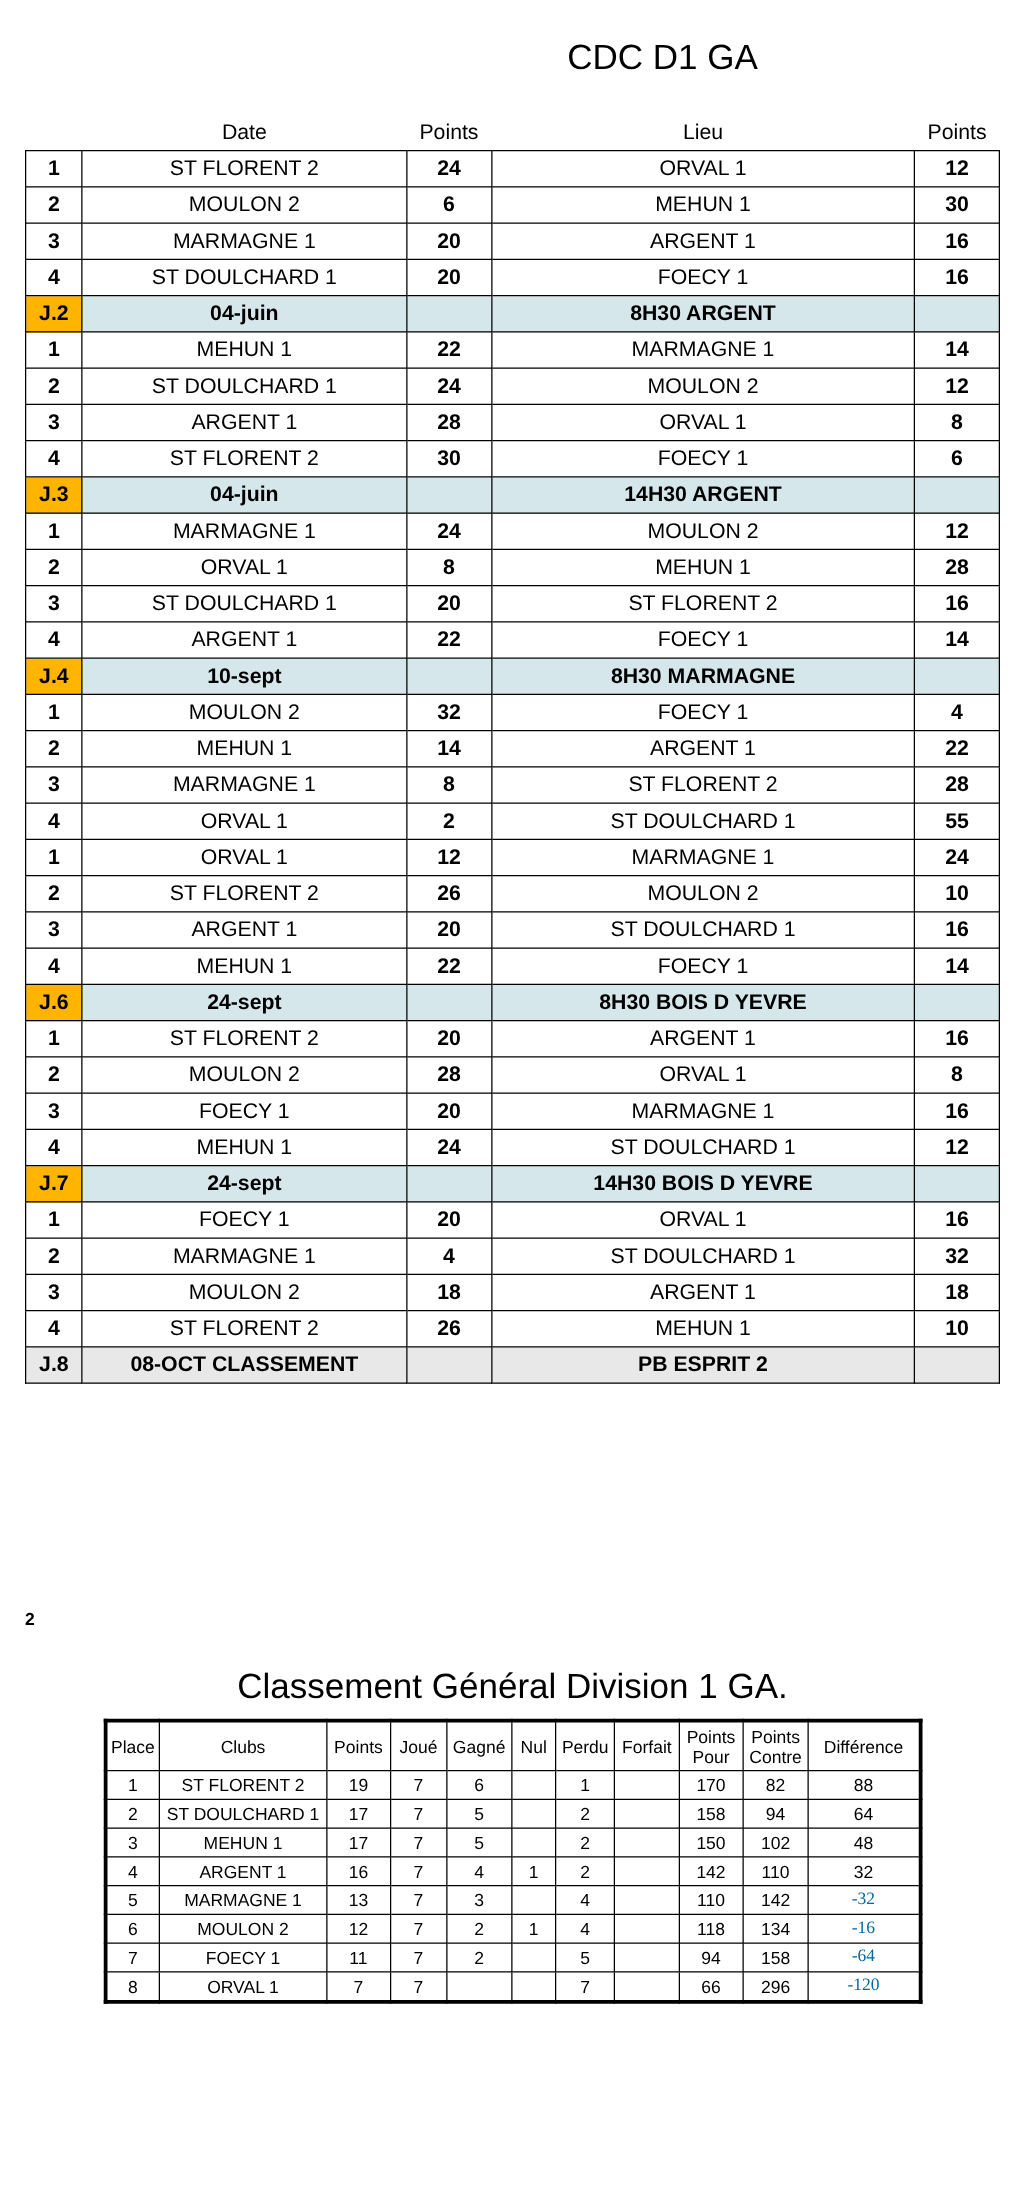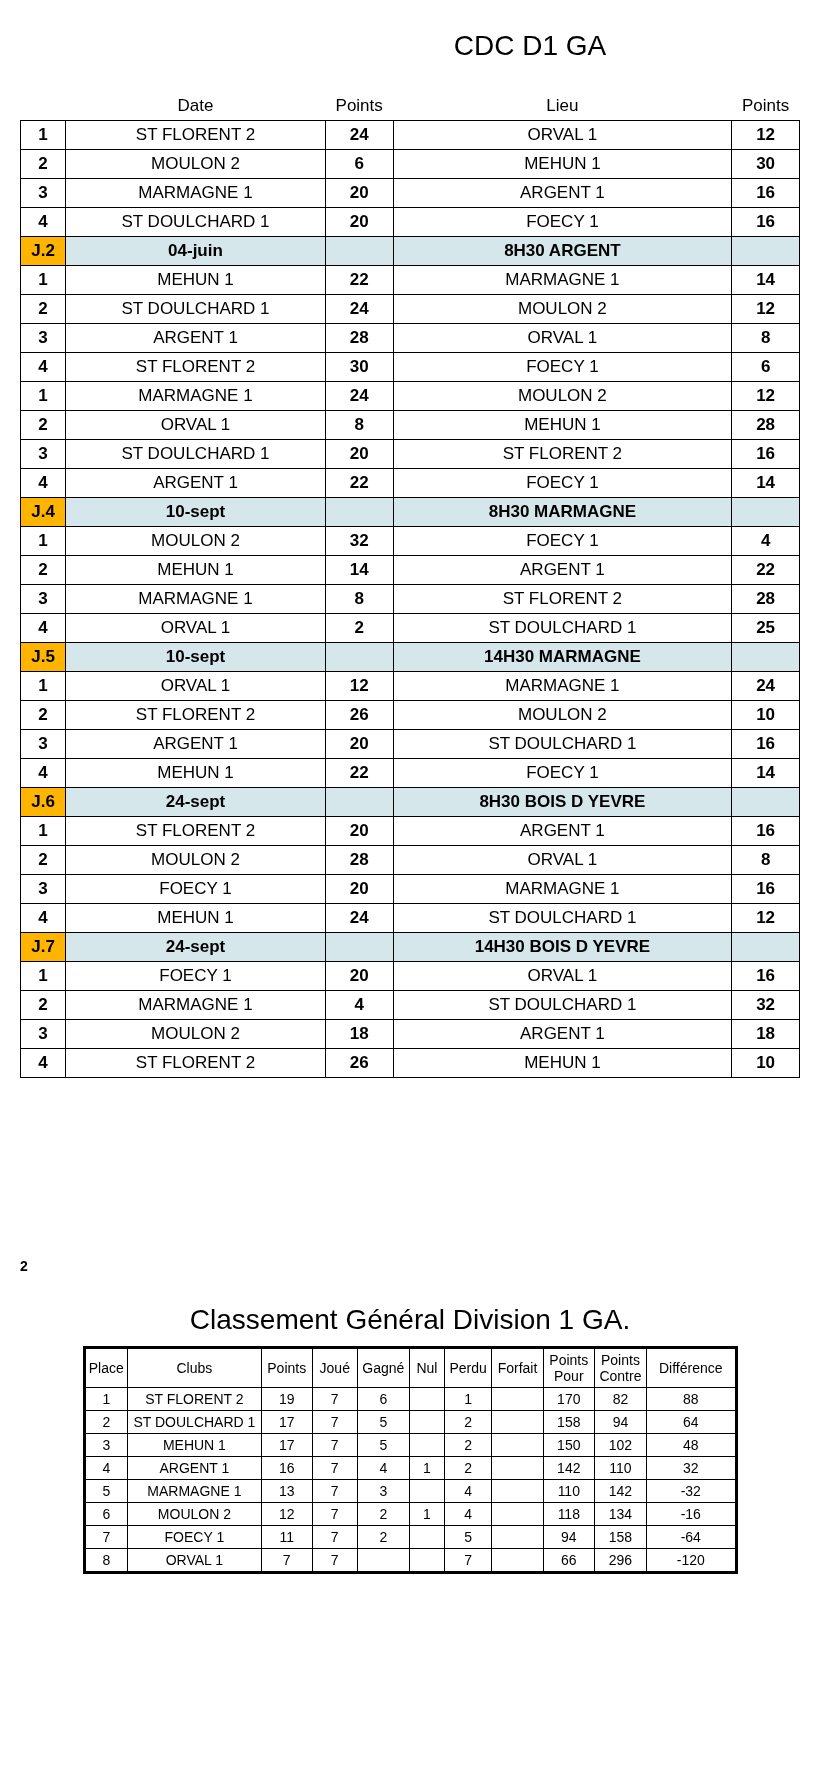"J.3" tr { html: none -> <tr> <td>J.3</td> <td>04-juin</td> <td></td> <td>14H30 ARGENT</td> <td></td> </tr> }
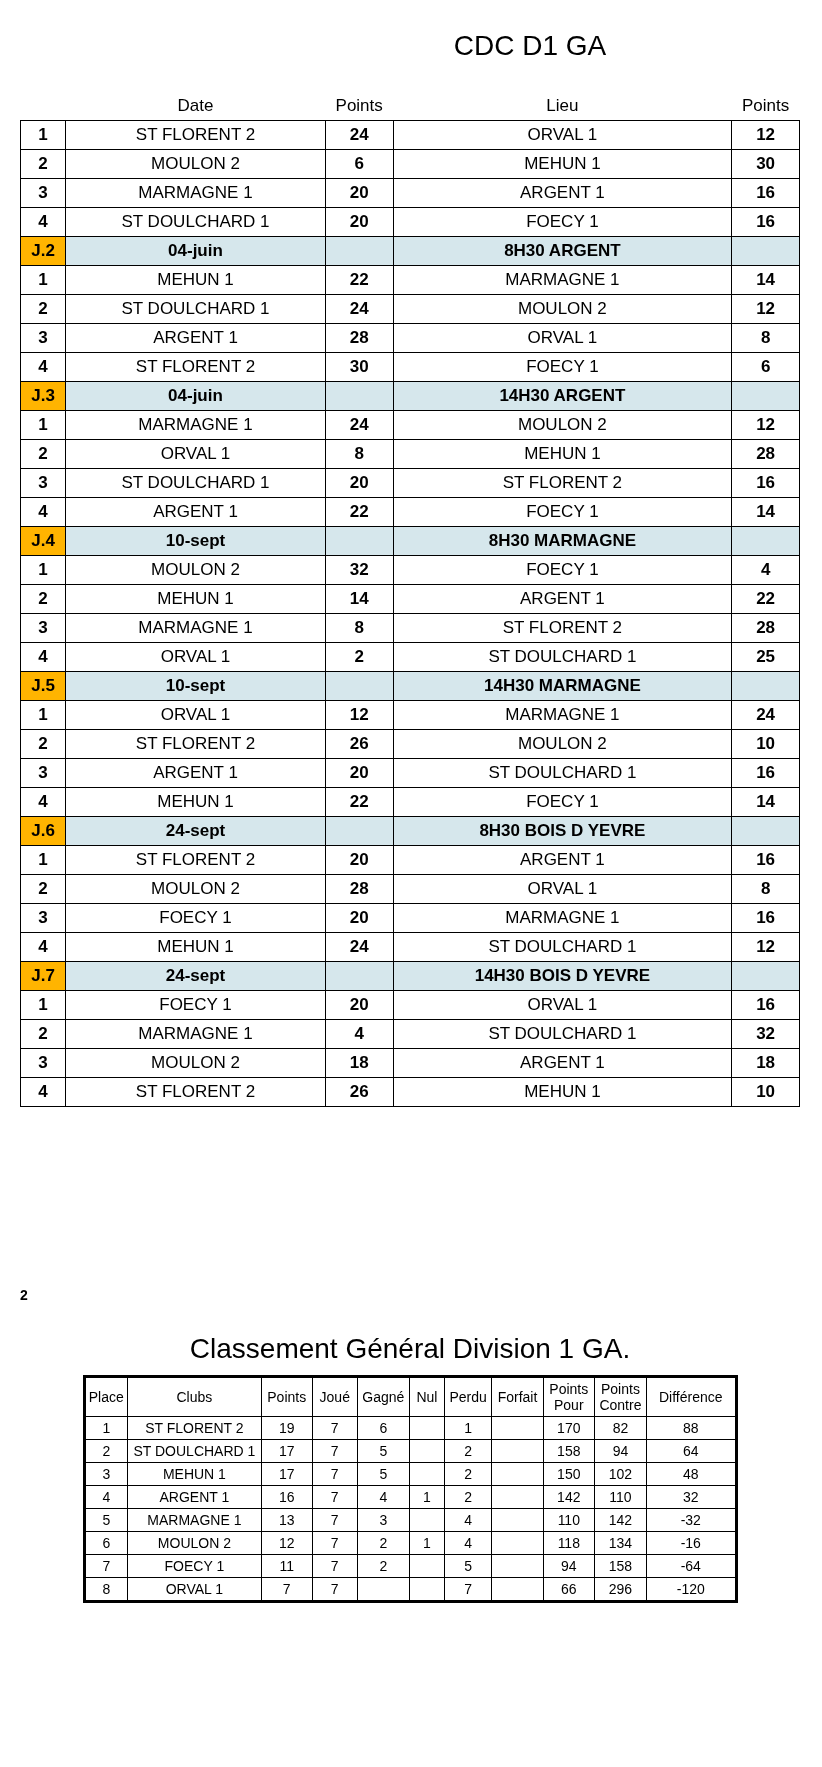"25" td.bold { text: 25 -> 55 }
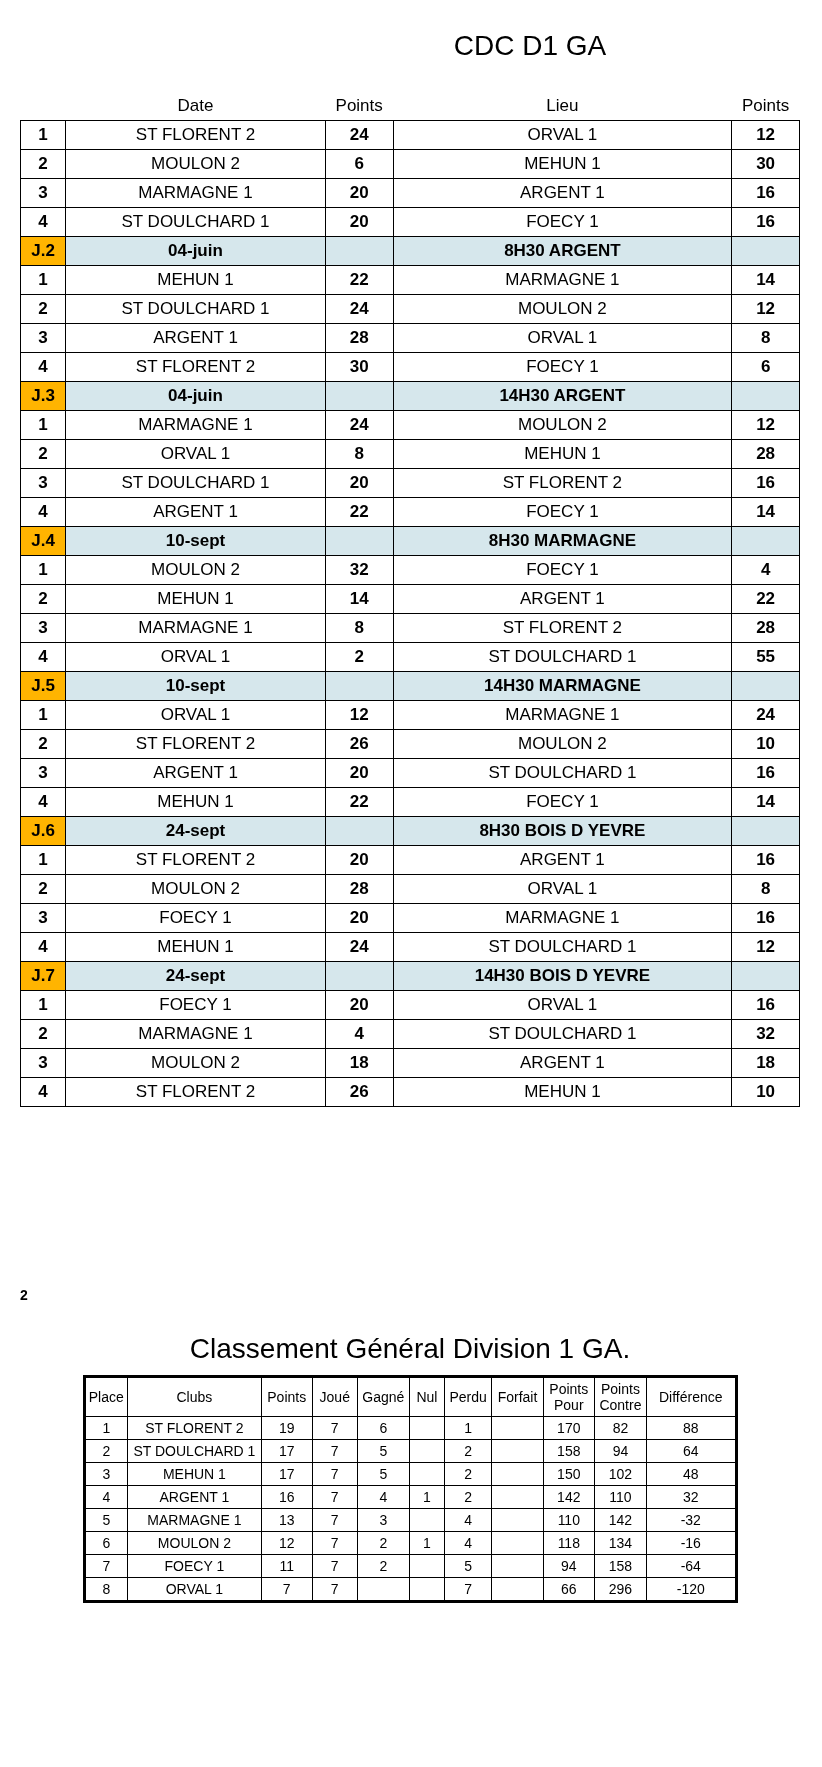"J.5" tr { html: <tr> <td>J.5</td> <td>10-sept</td> <td></td> <td>14H30 MARMAGNE</td> <td></td> </tr> -> none }
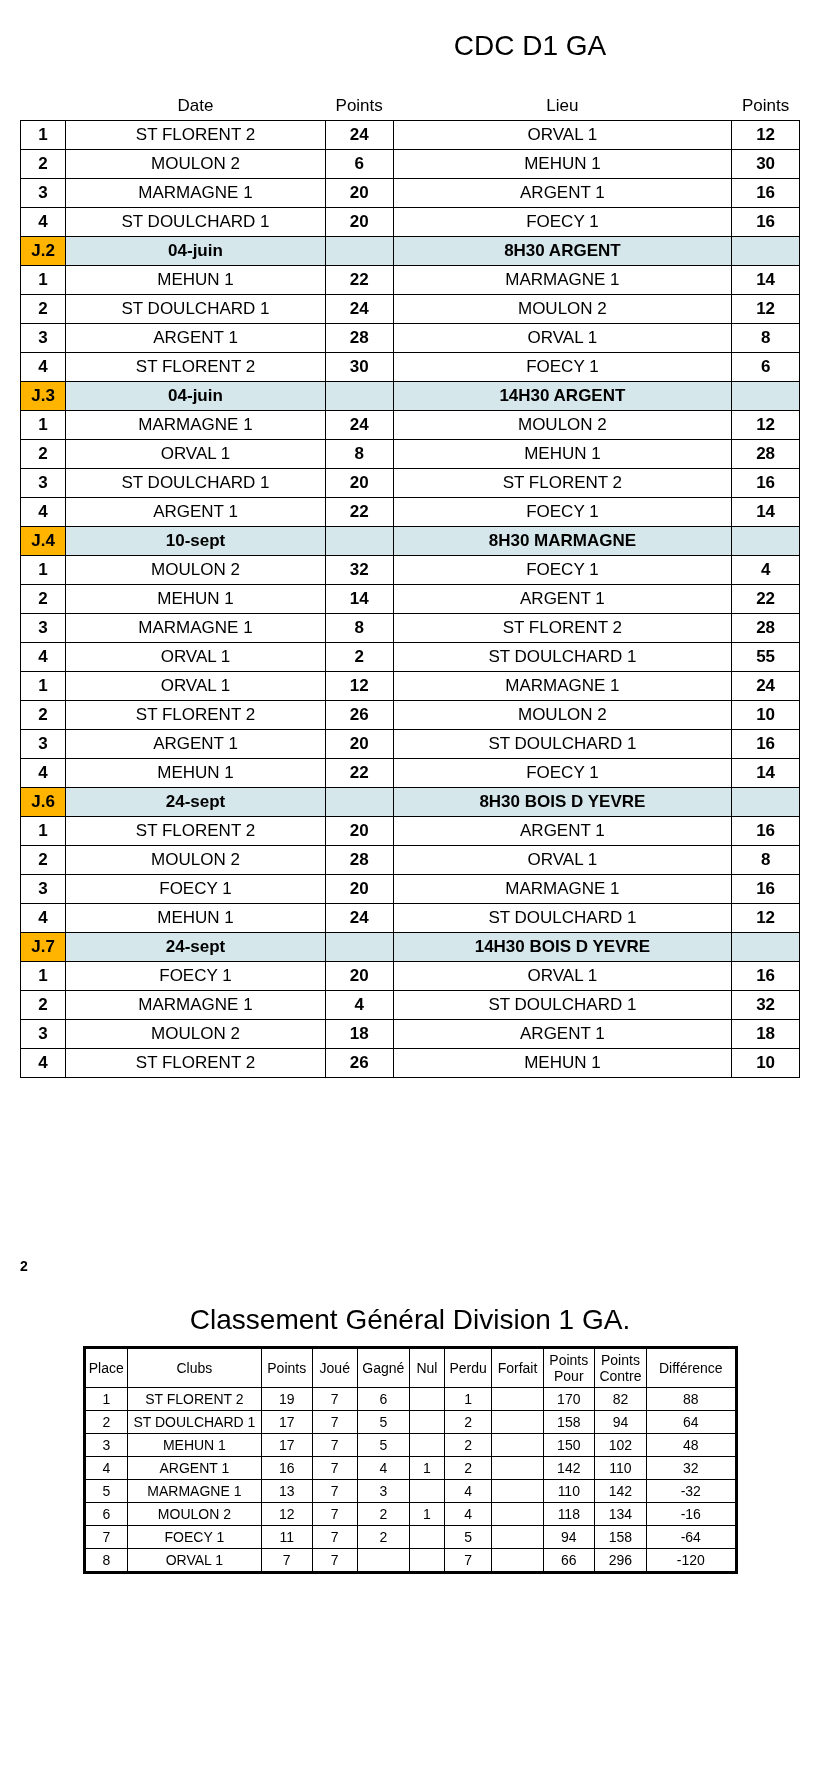"J.8" tr { html: none -> <tr> <td>J.8</td> <td>08-OCT CLASSEMENT</td> <td></td> <td>PB ESPRIT 2</td> <td></td> </tr> }
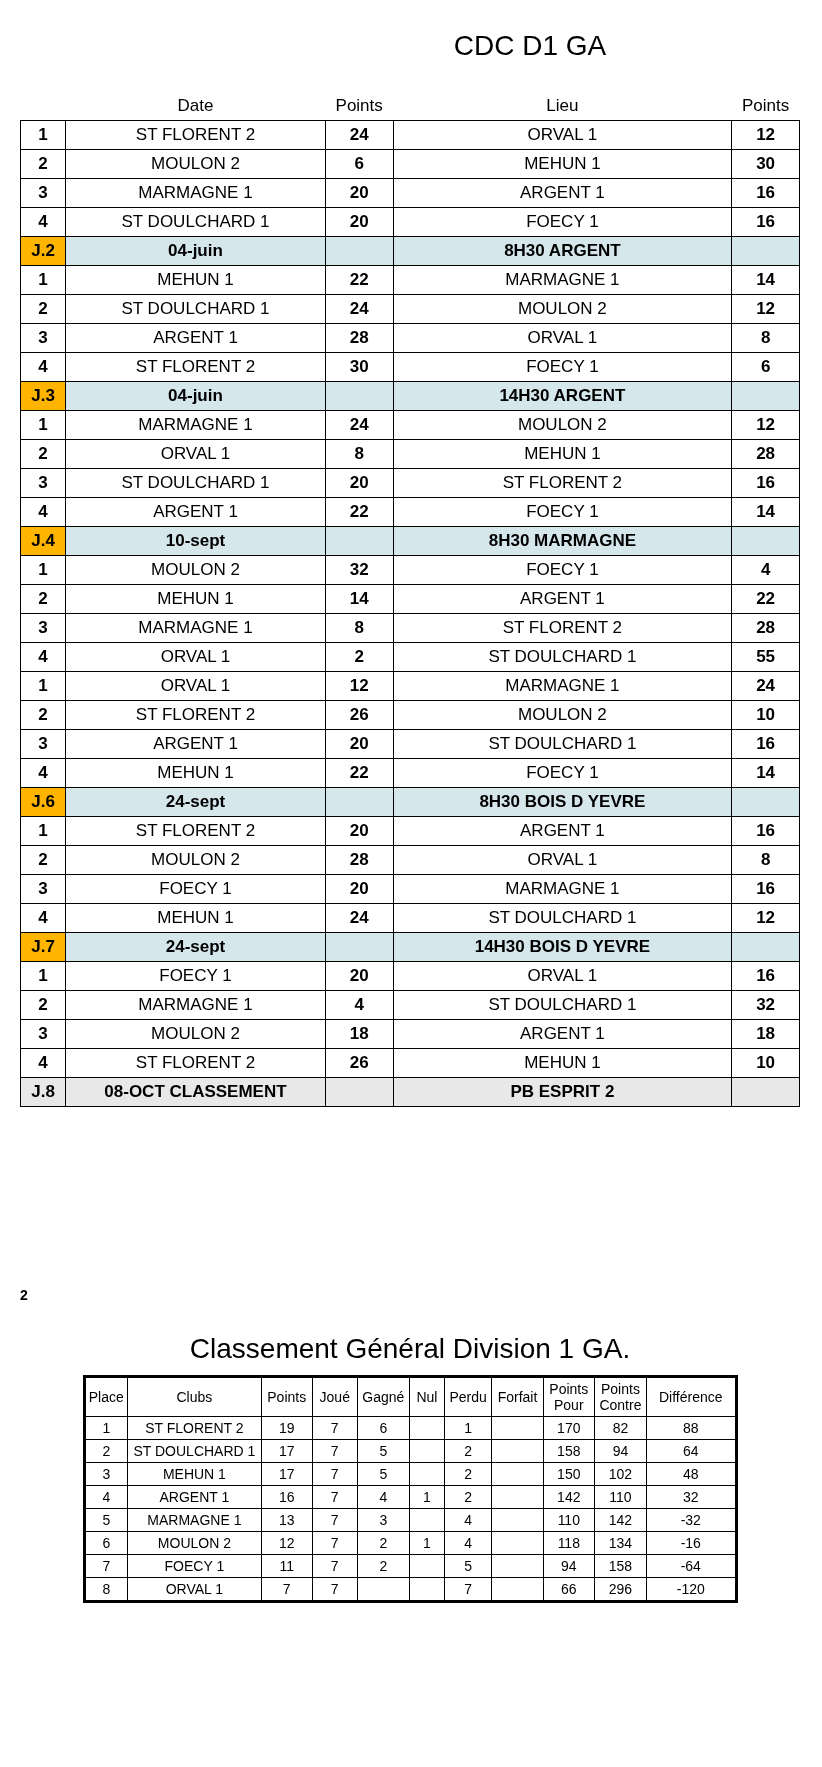"-32" .neg { color: #000000 -> #0369a1; font-family: none -> Liberation Serif, serif }
